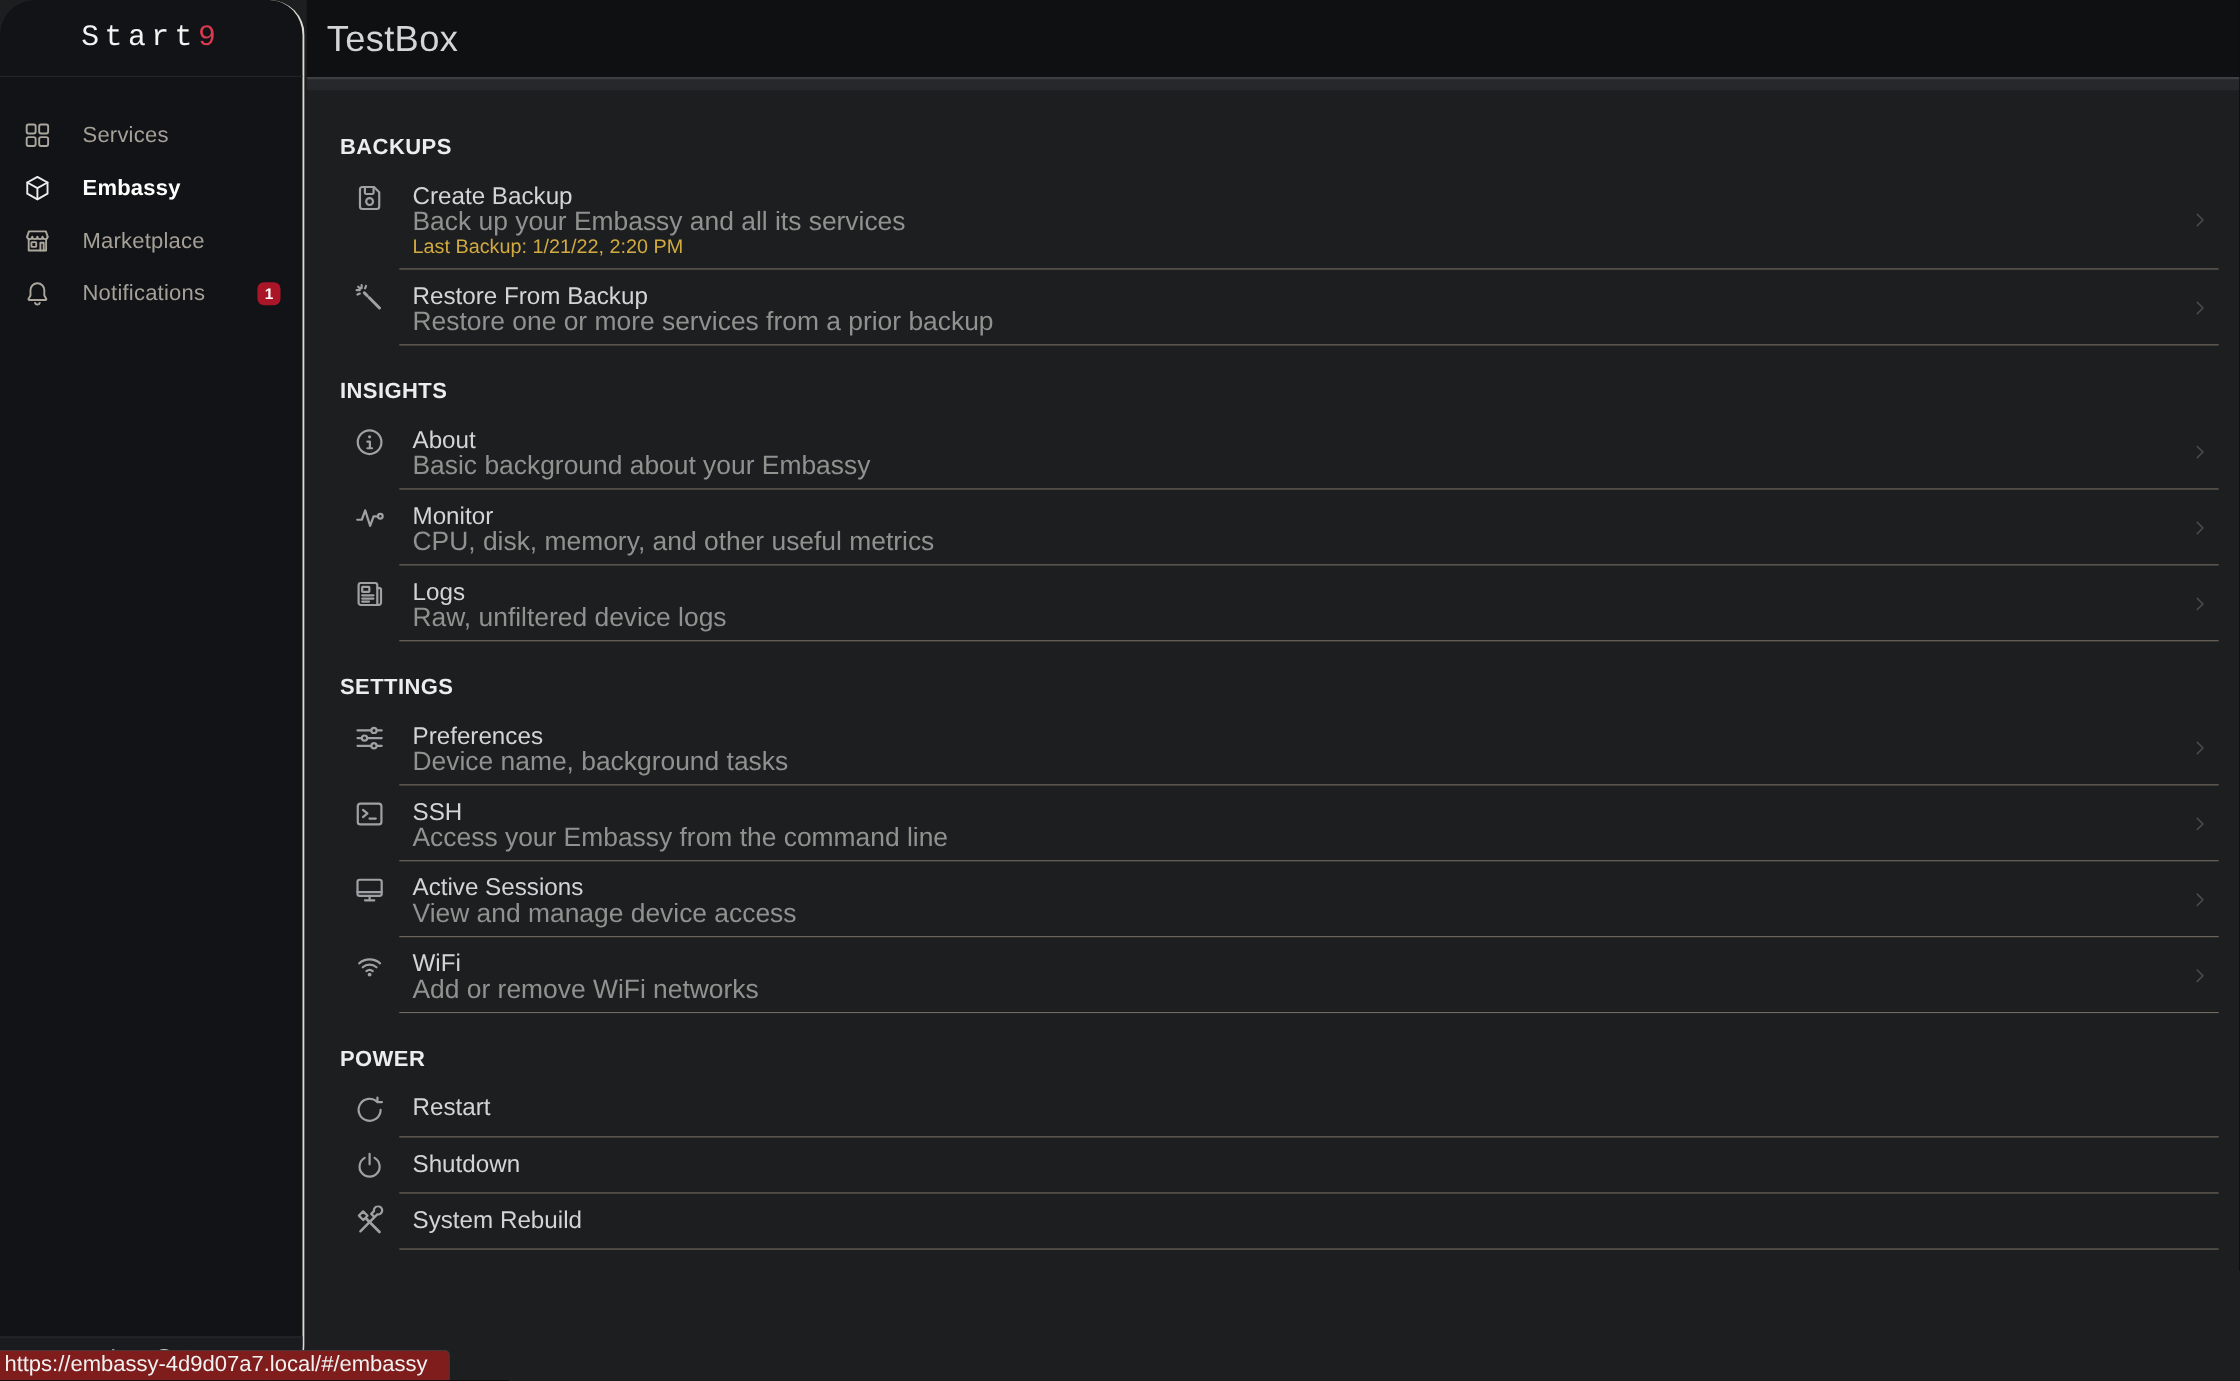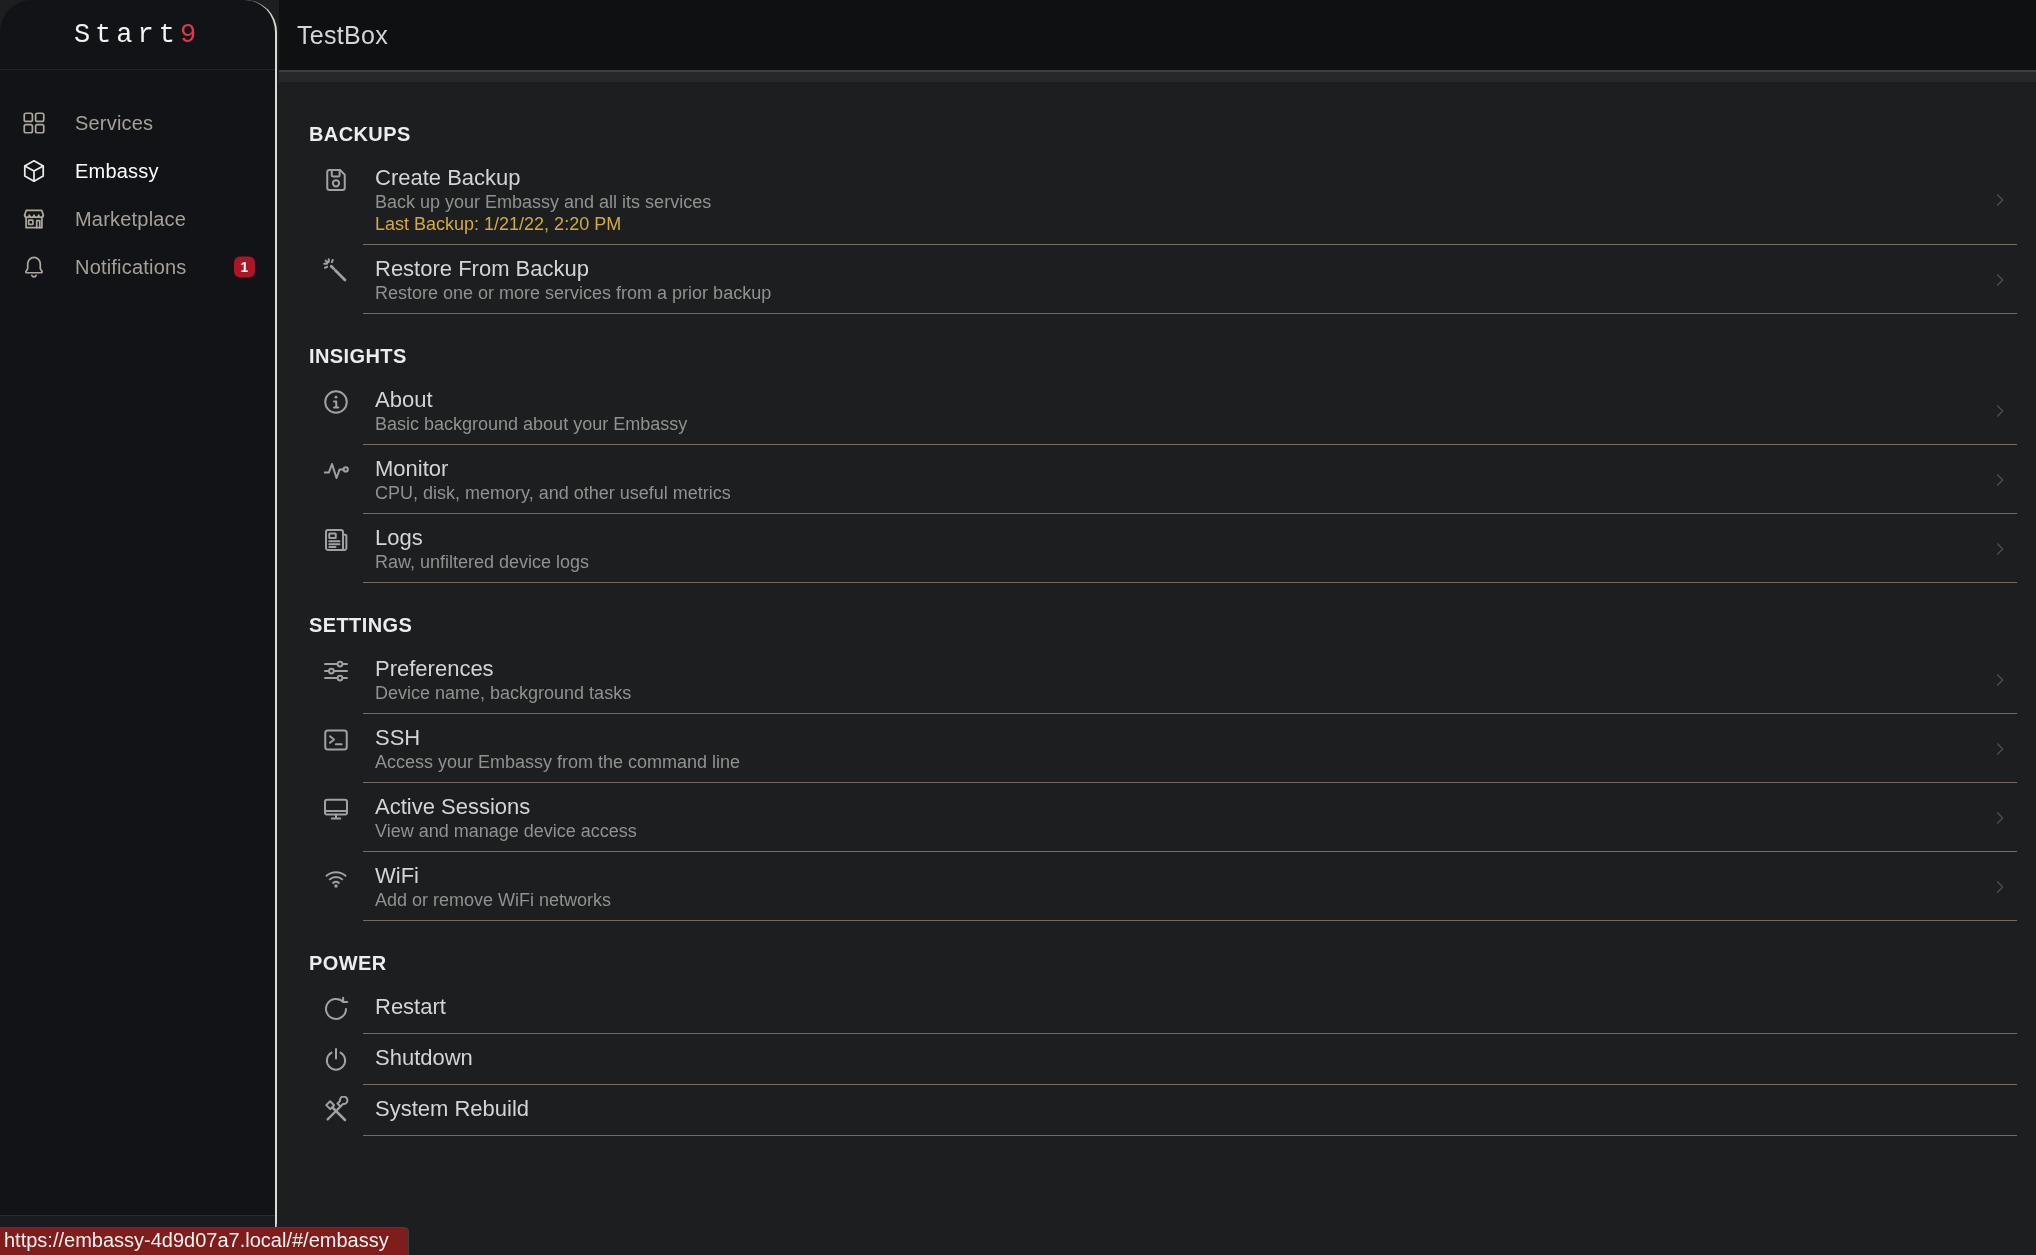"TestBox" .main-title { font-size: 25px -> 33px }
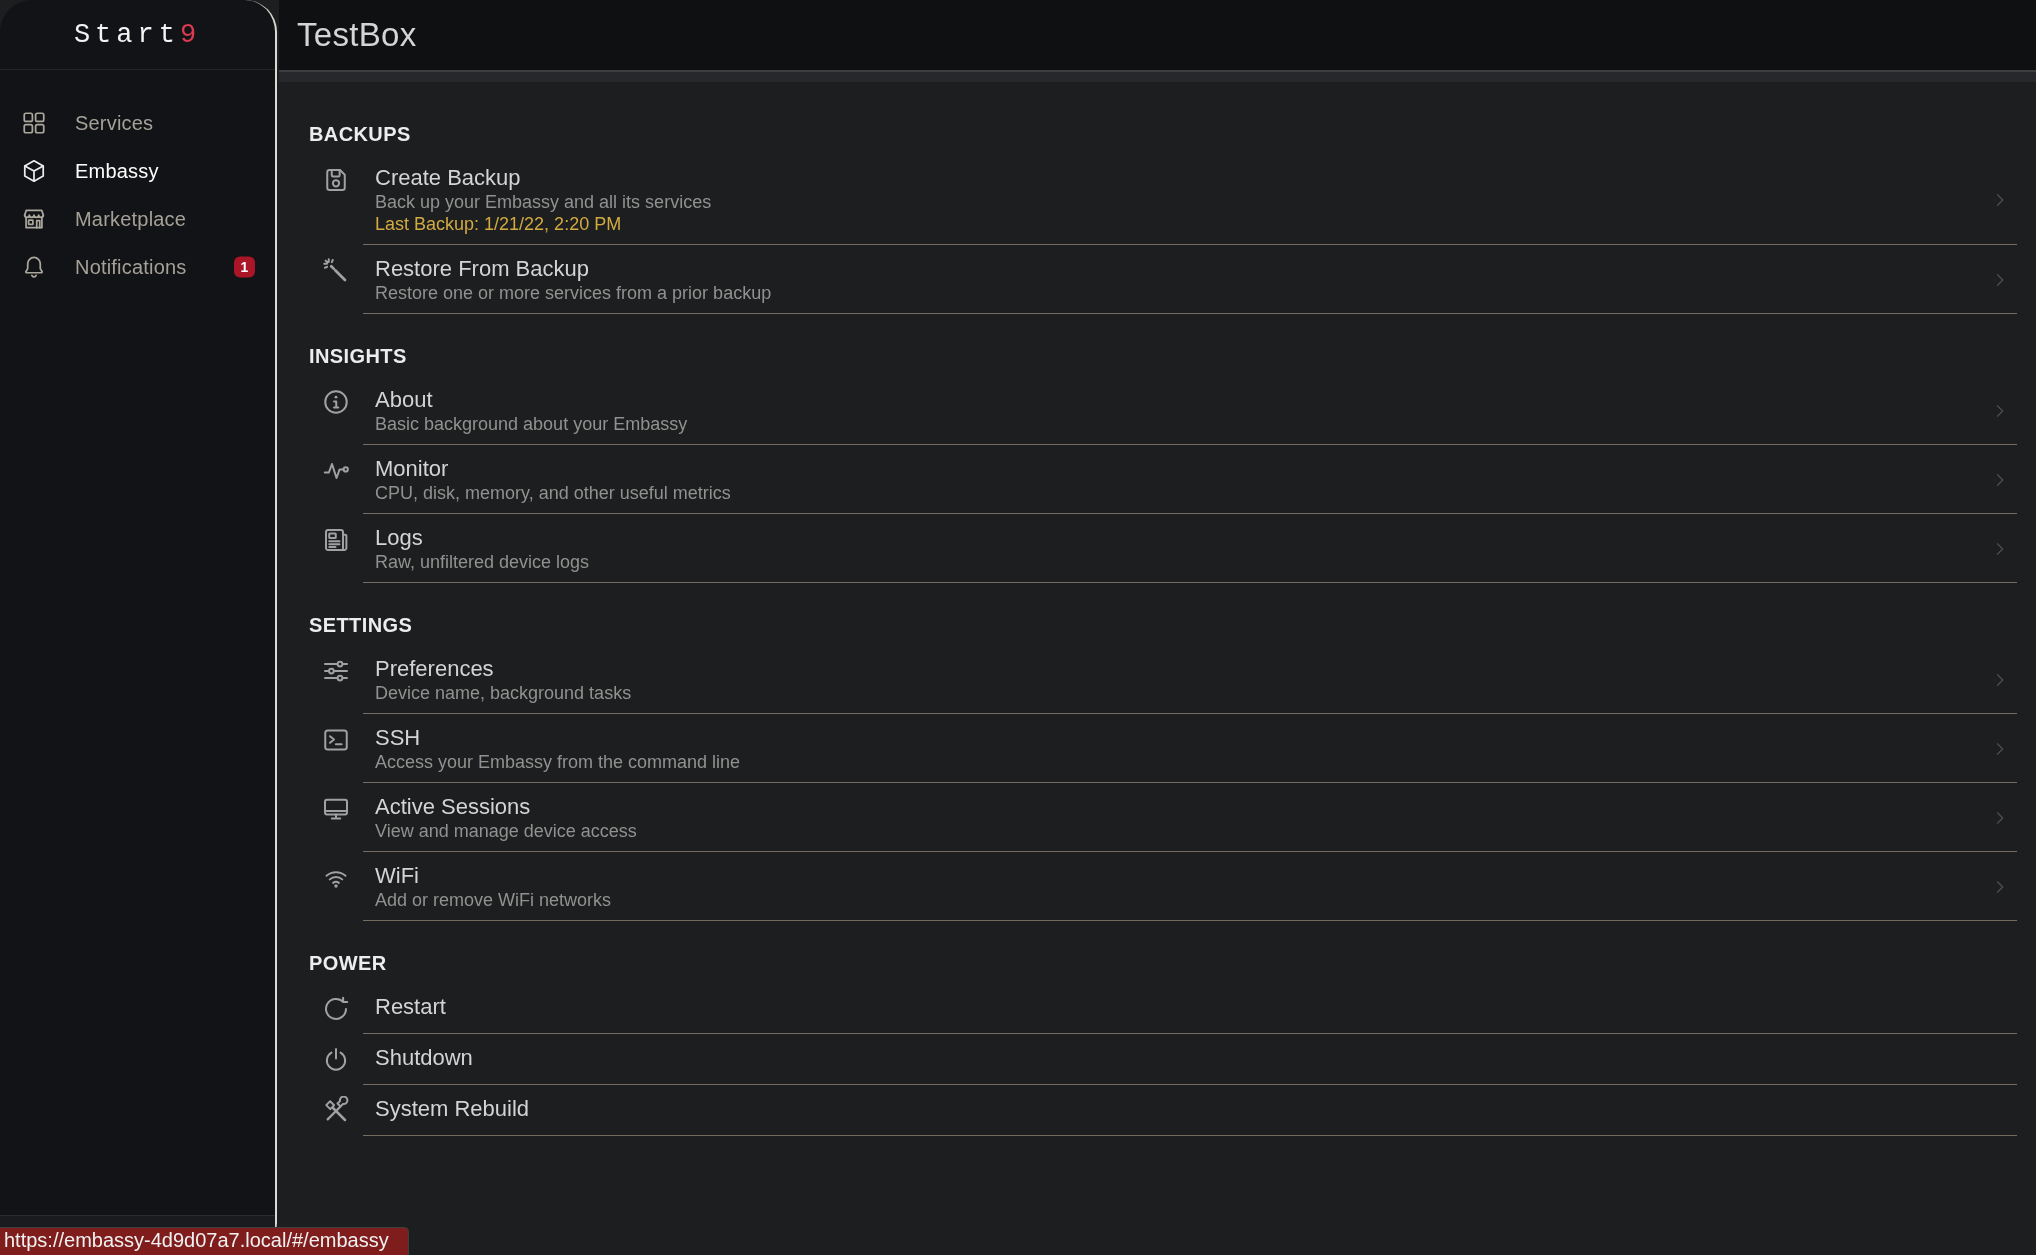"Embassy" .side-item.active .s-label { font-weight: normal -> bold }
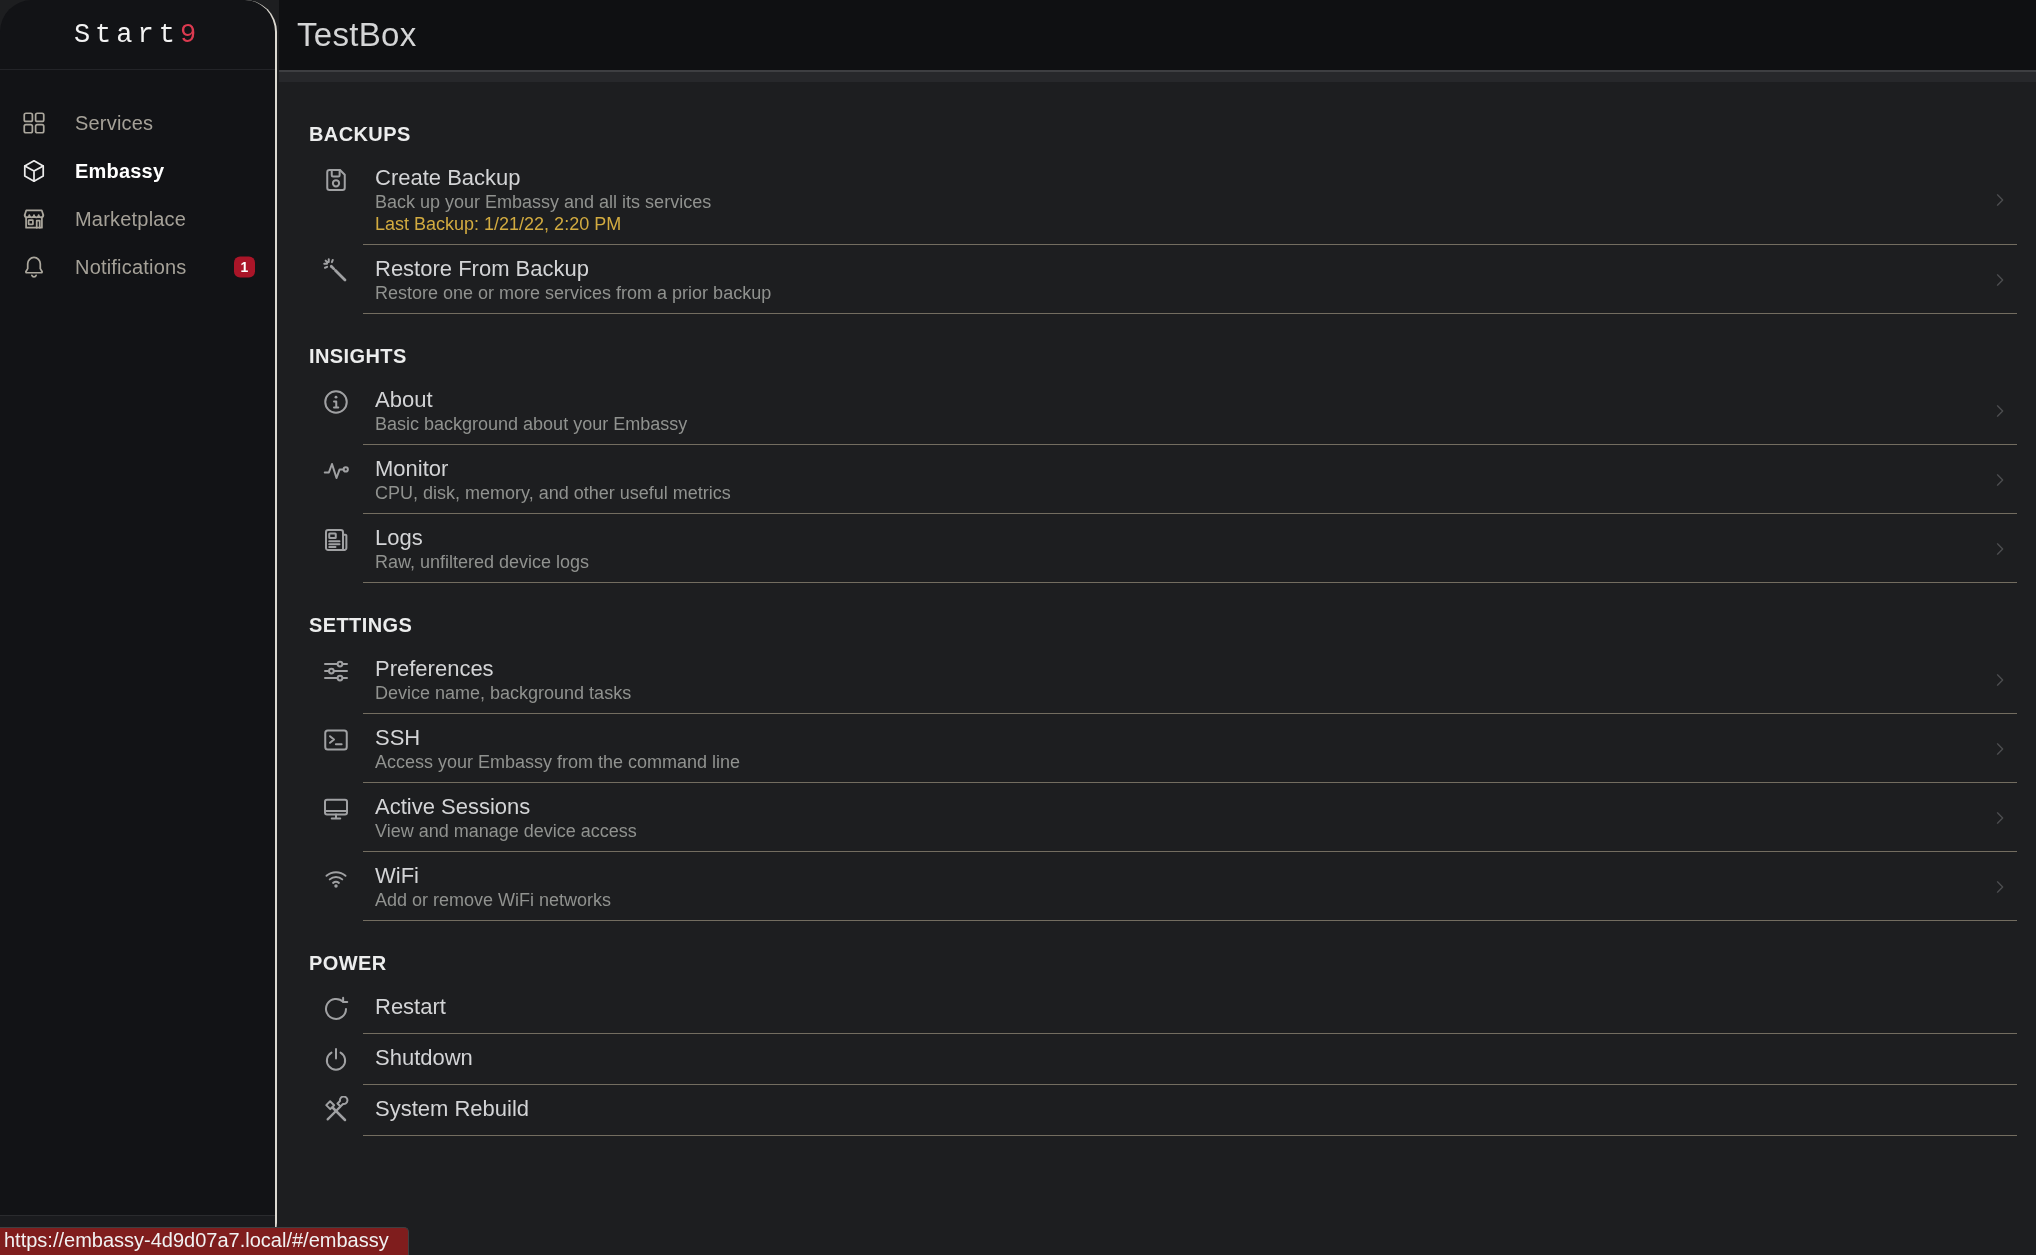"Back up your Embassy and" .item-sub { font-size: 18px -> 24px }
